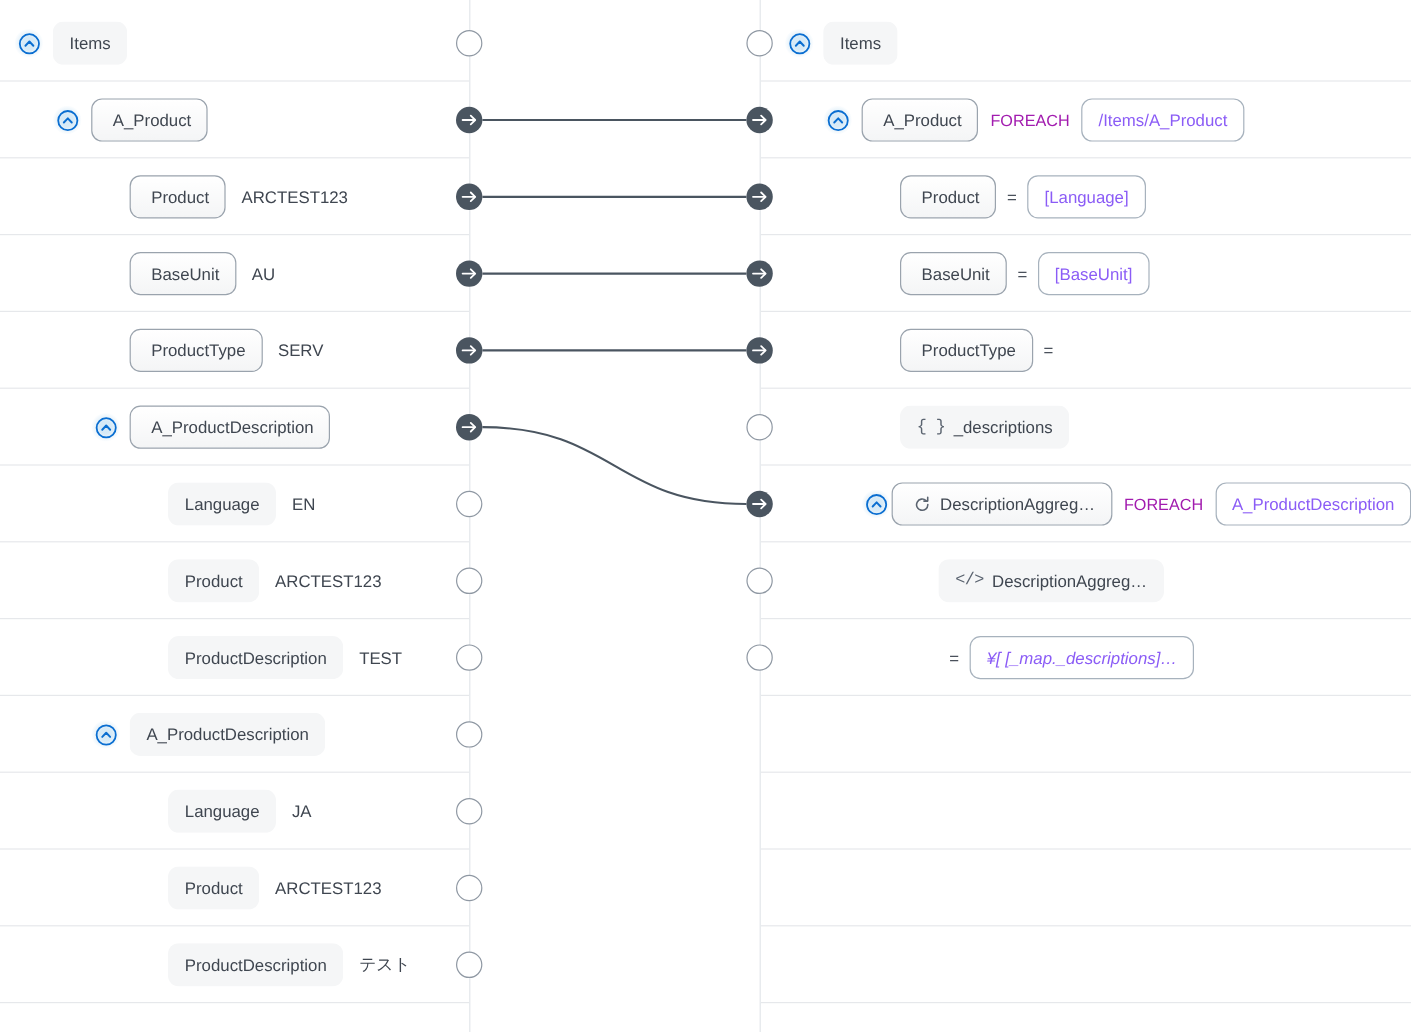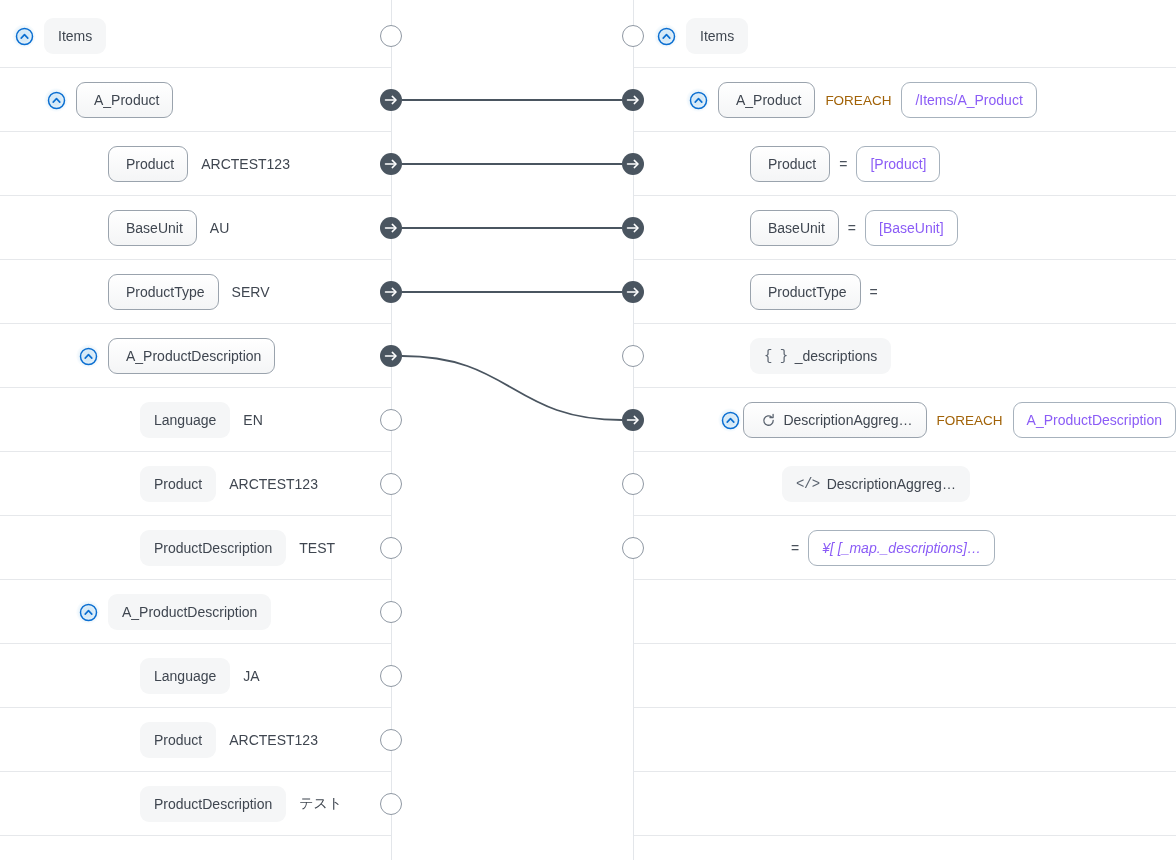"FOREACH" .kw { color: #a16207 -> #a21caf }
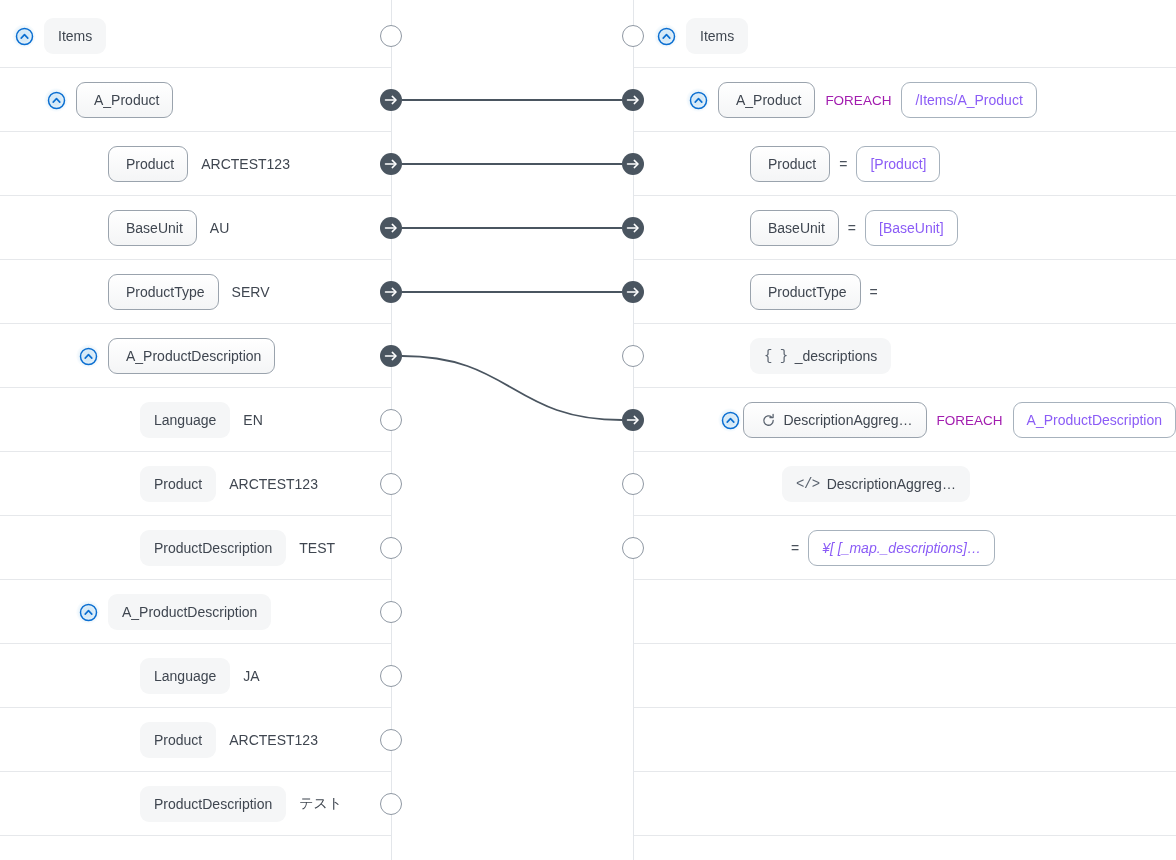"[Product]" span { text: Product -> Language }
